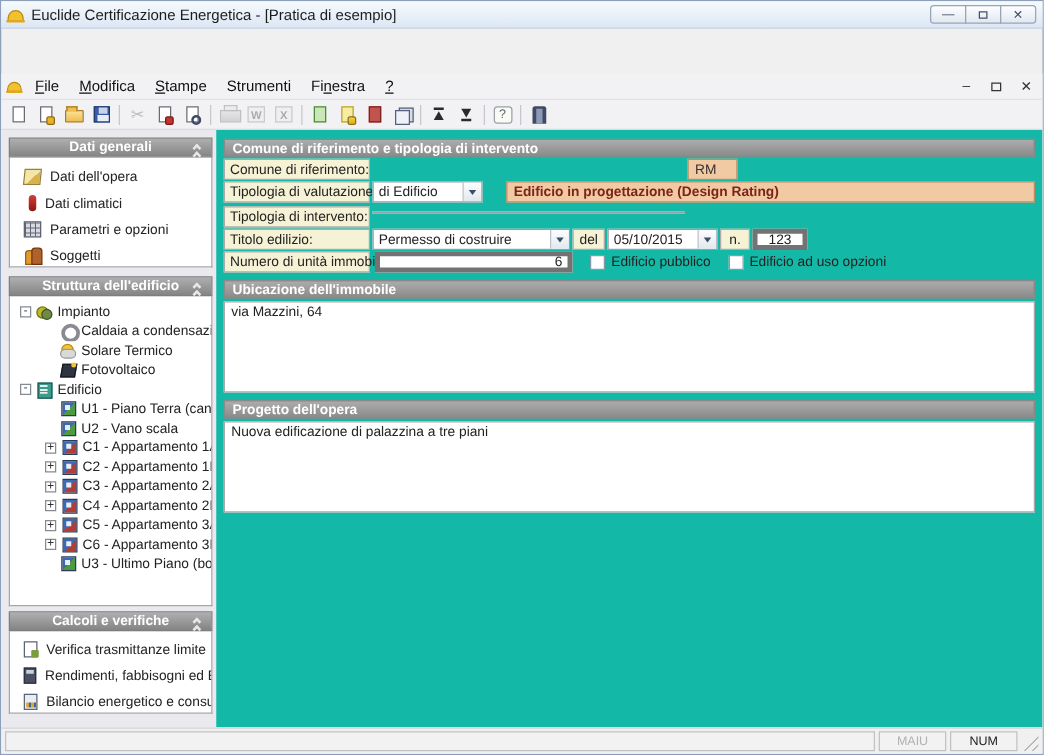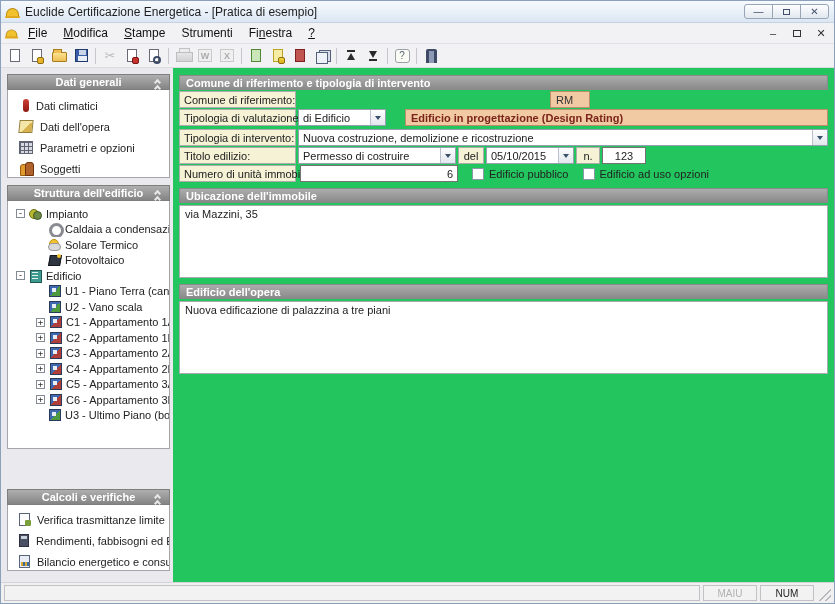"File" .menubar { margin-top: none -> 36px }
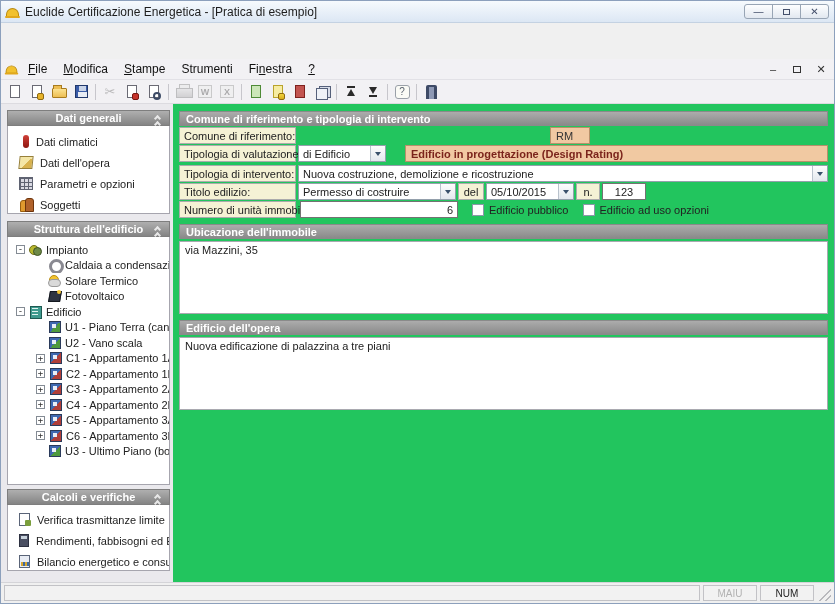"Comune di riferimento e tipologia" .main { background: #22c55e -> #14b8a6 }
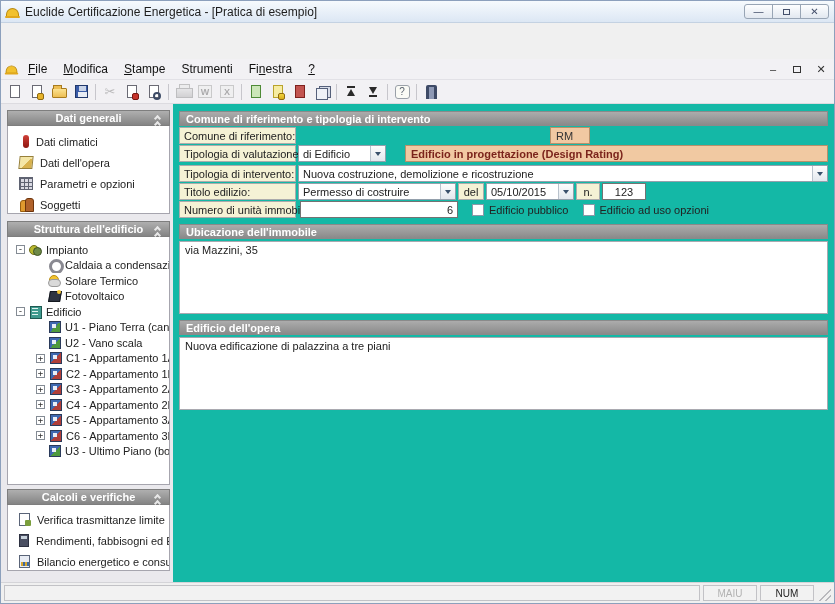"Dati climatici" div.pitem { order: before "Dati dell'opera" -> after "Dati dell'opera" }
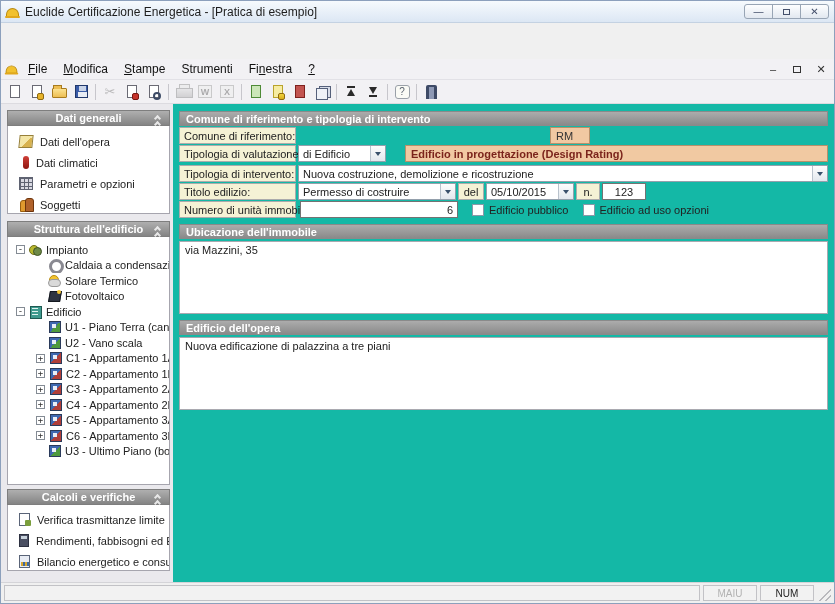"Nuova costruzione, demolizione e" div.combo { html: <div> <span>Nuova costruzione, demolizione e ricostruzione</span> <span></span> </div> -> none }
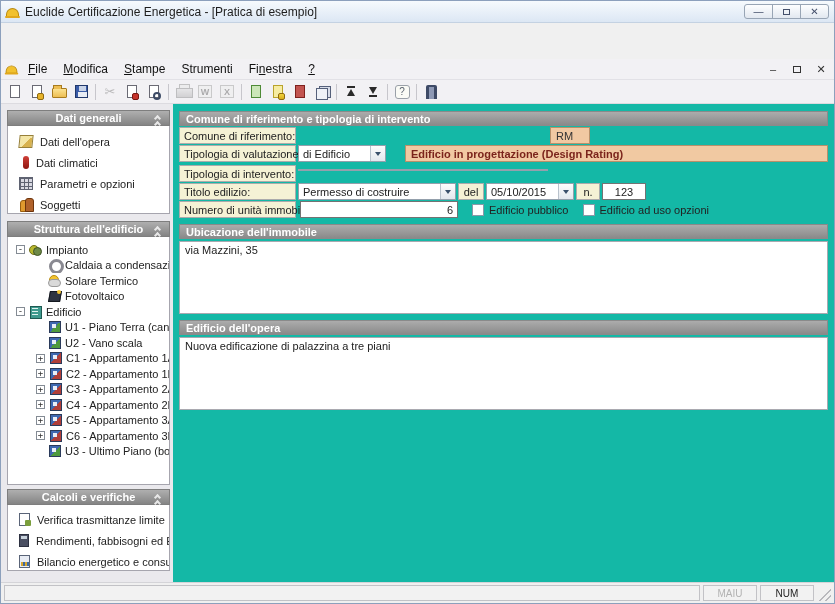"123" .finput { border: 1px solid #737373 -> 4px solid #737373 }
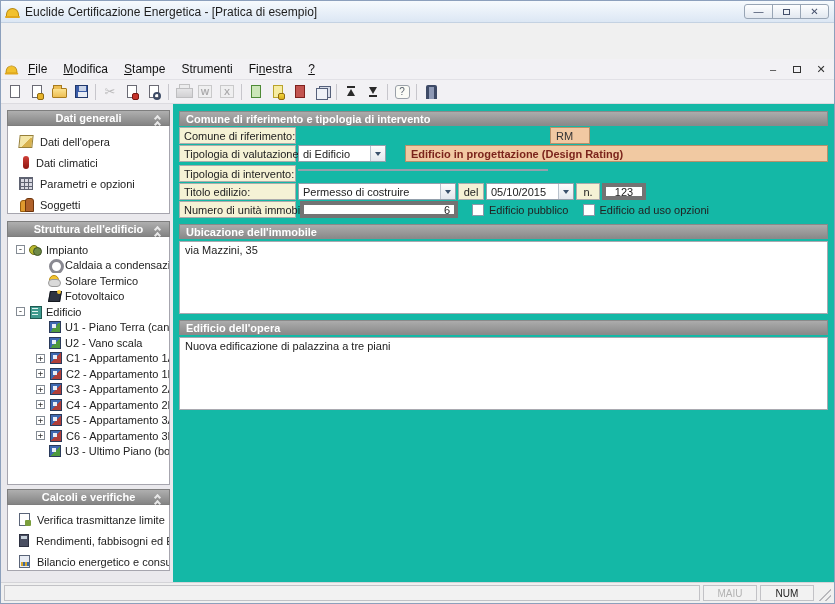"via Mazzini, 35" div.textblock { text: 35 -> 64 }
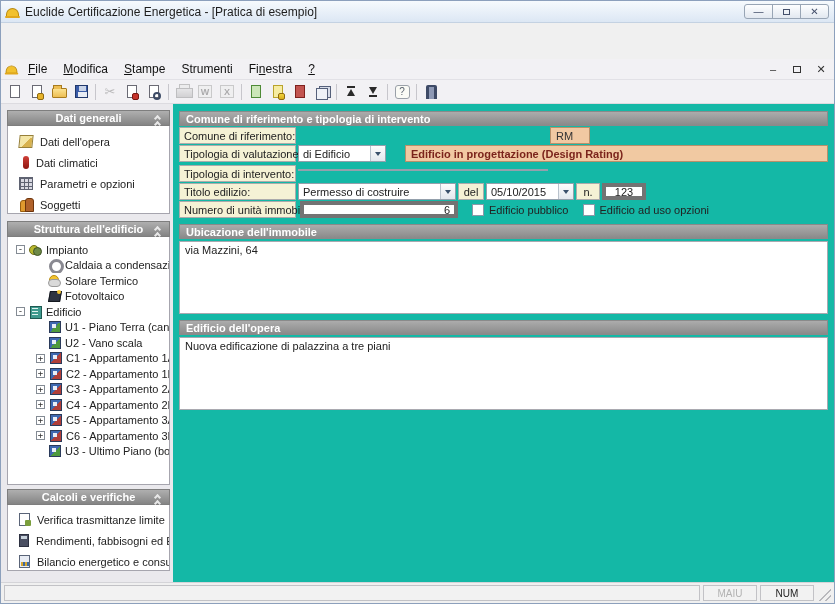"Edificio dell'opera" span { text: Edificio -> Progetto }
